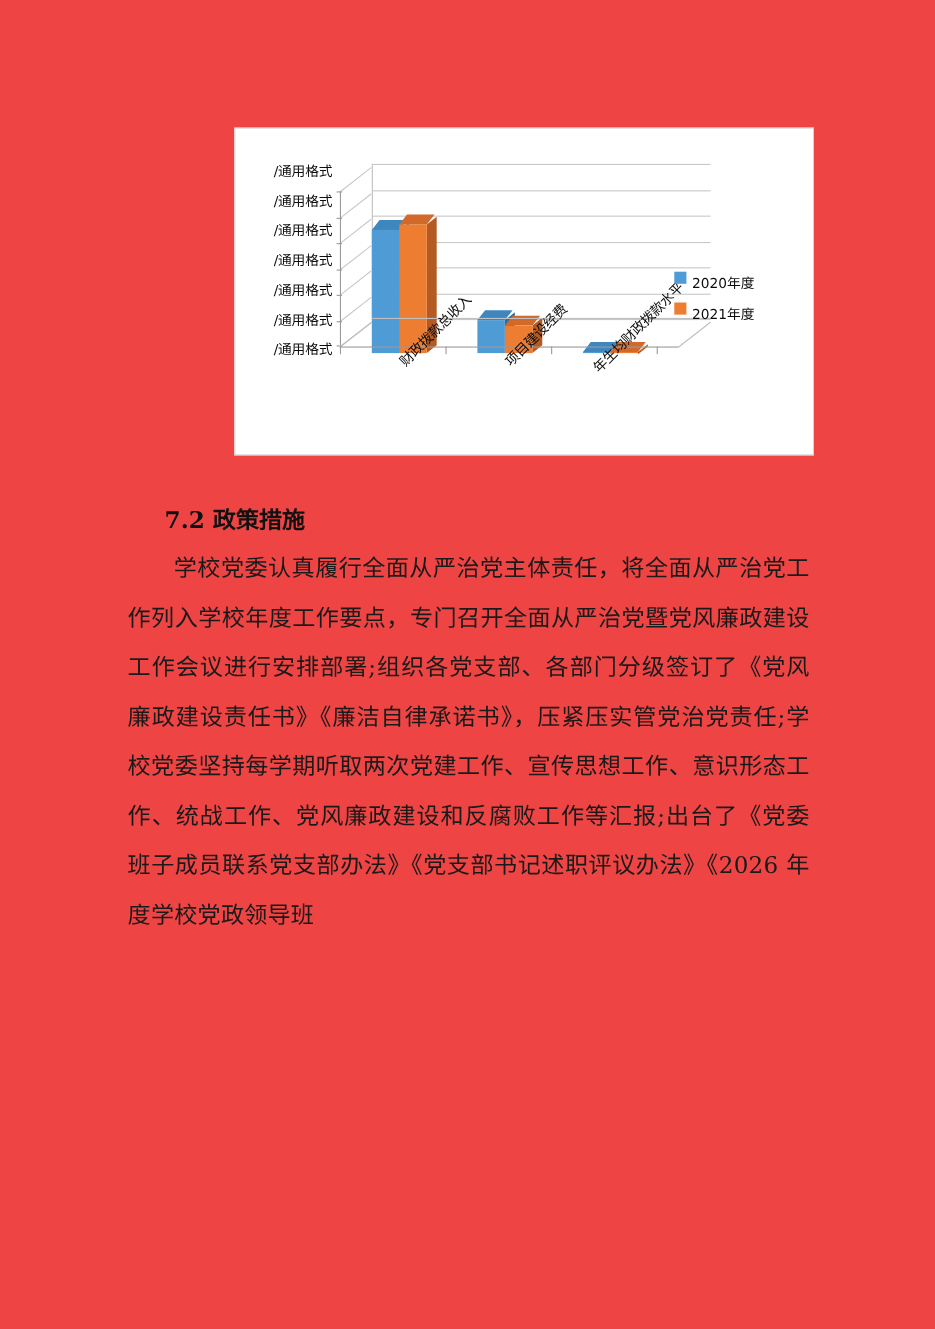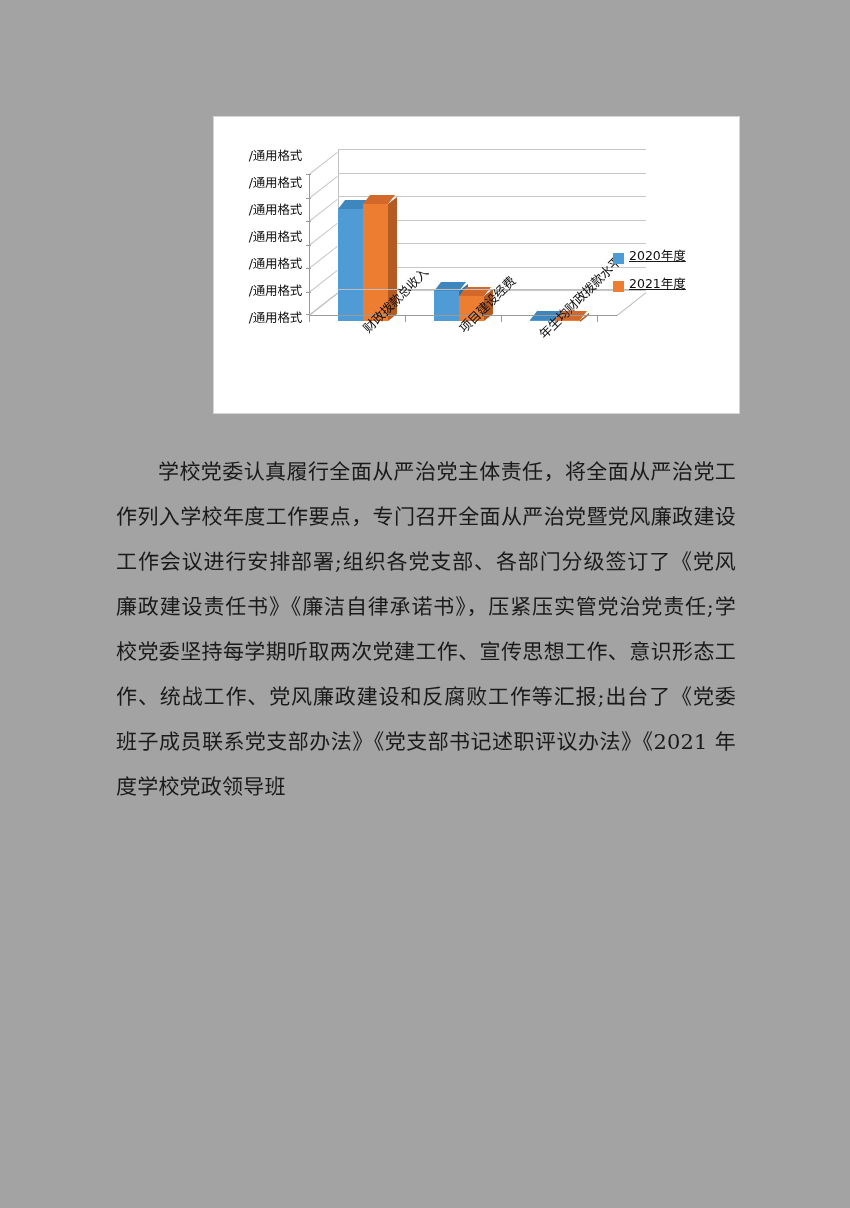"/通用格式" .page { background: #a3a3a3 -> #ef4444 }
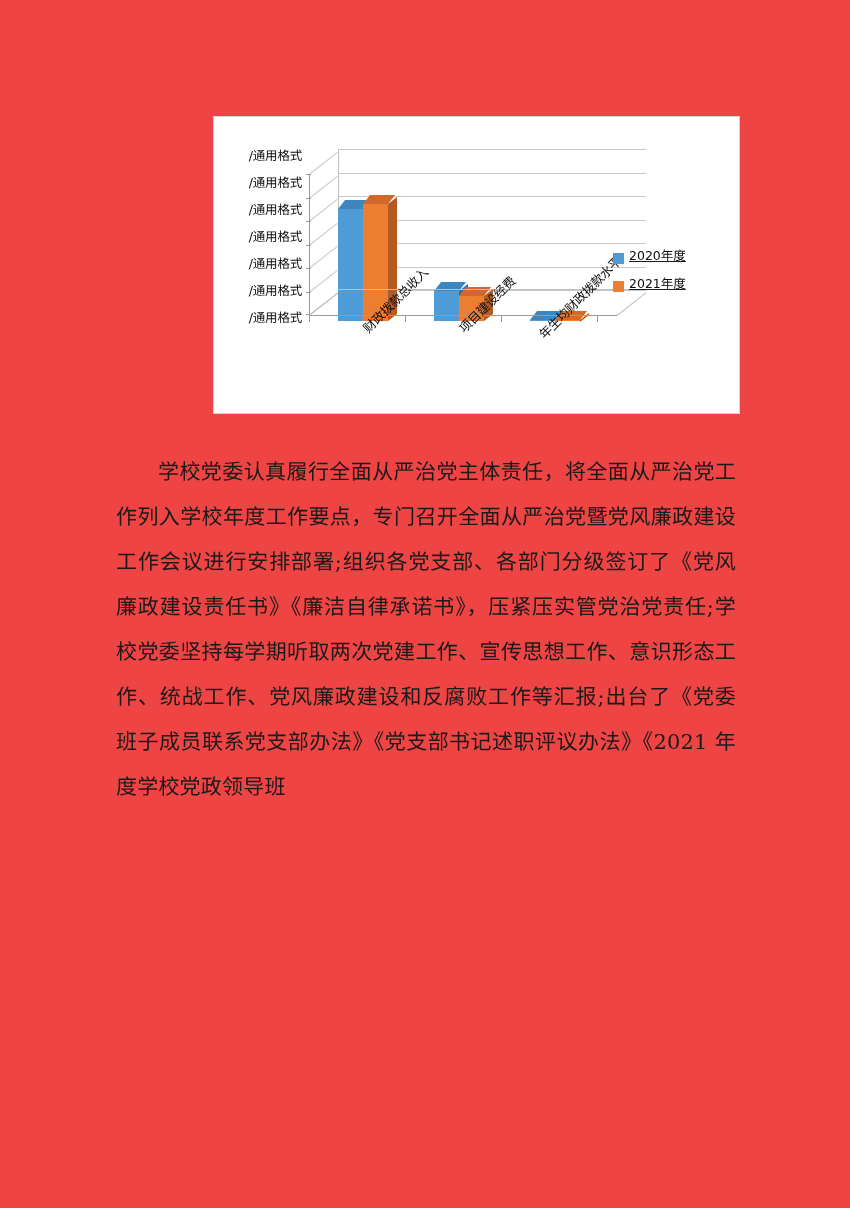"2020年度" .legend-row { align-items: flex-end -> flex-start; text-decoration: underline -> none }
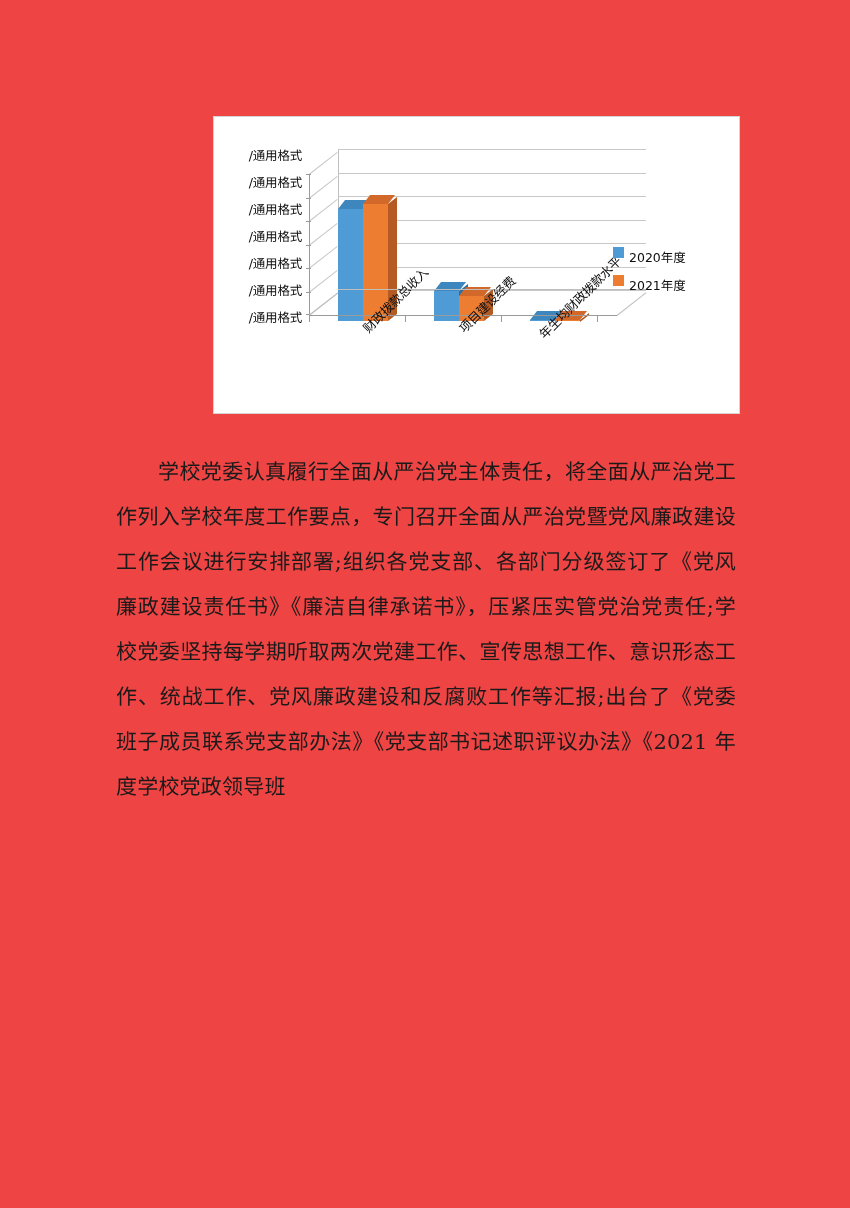"7.2 政策措施" h2.heading { html: none -> <h2>7.2 政策措施</h2> }
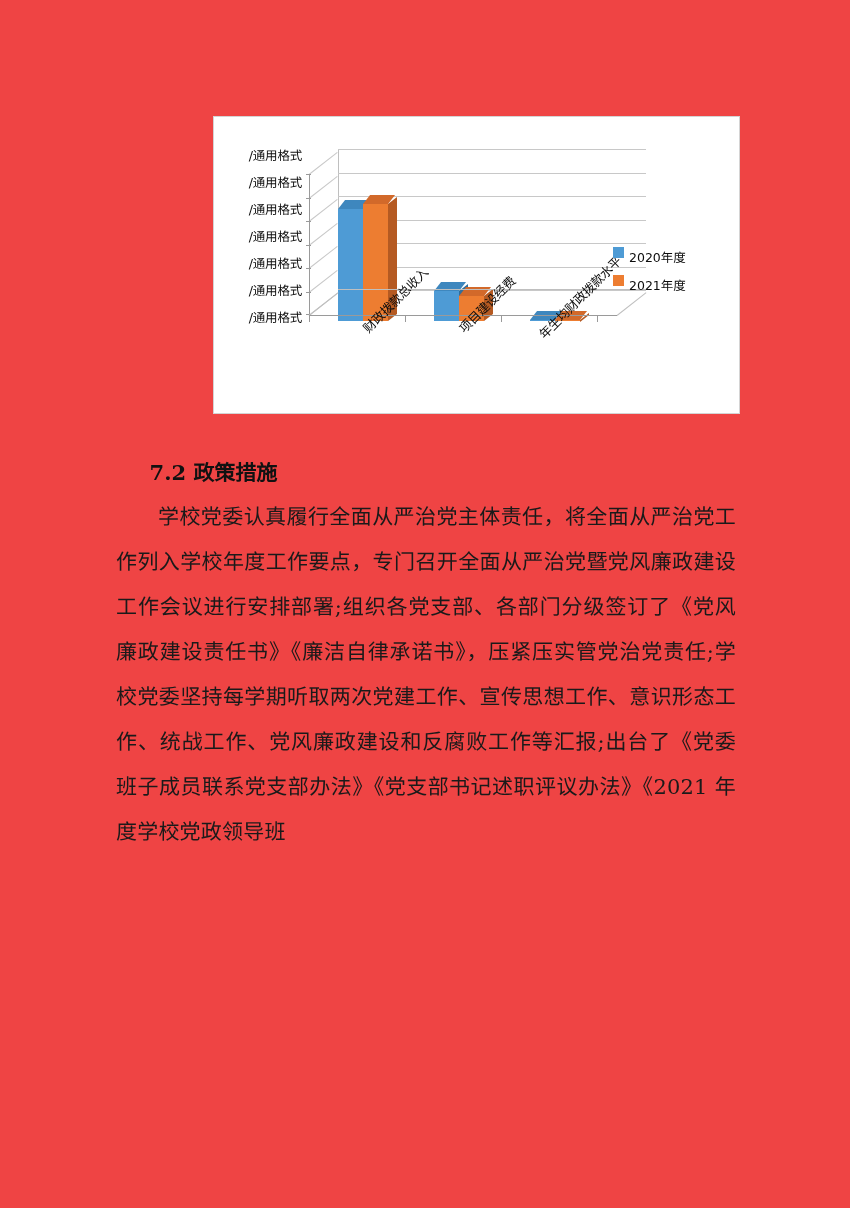"学校党委认真履行全面从严治党主体责任，将全面从严治党工作列入学校年度工作要点，专" p.para { text: 2021 -> 2026 }
